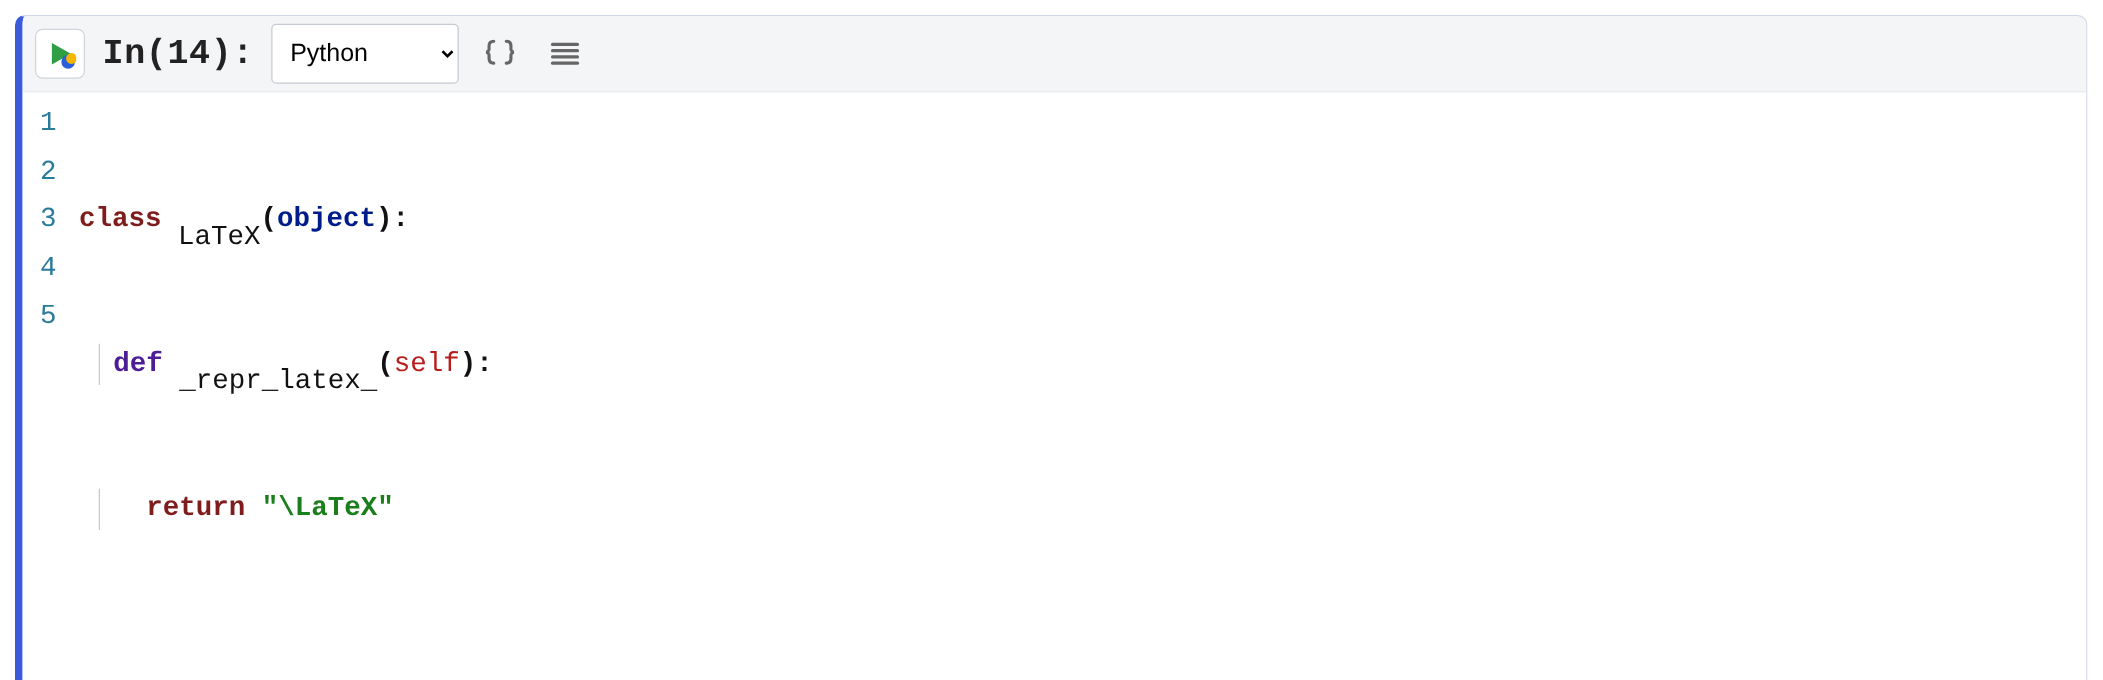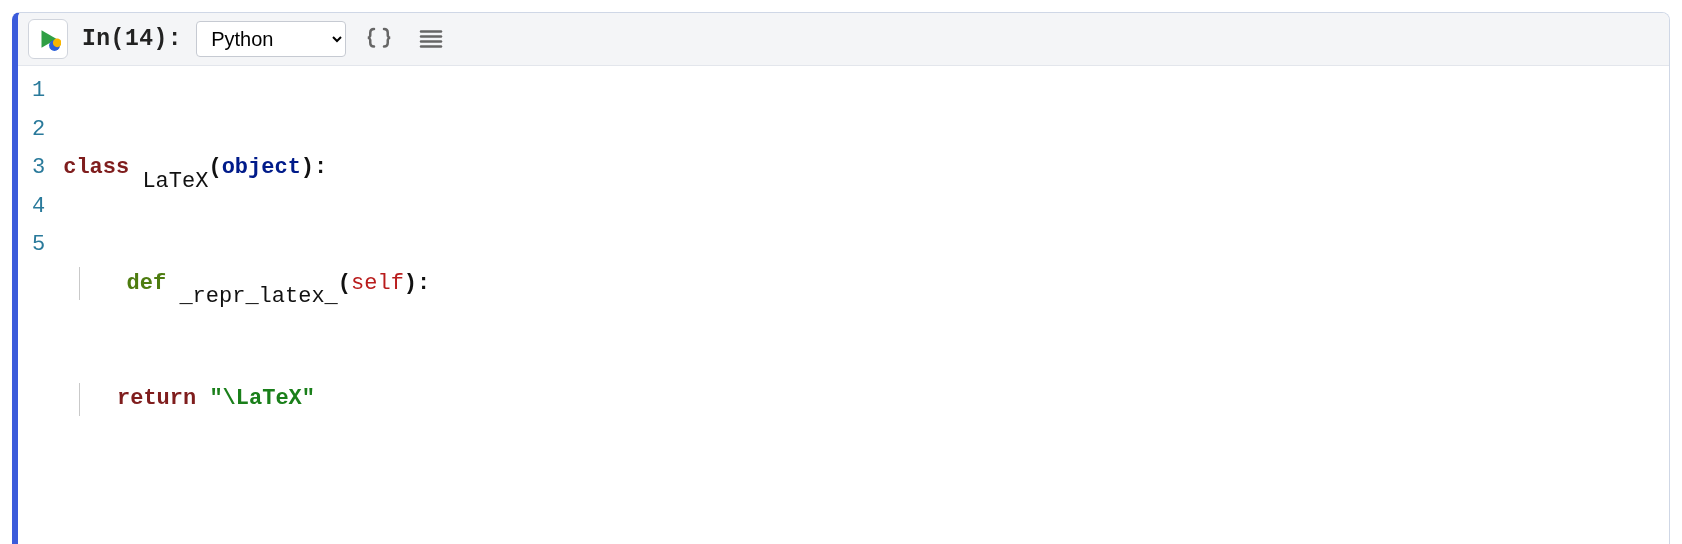"In(14):" .in-label { font-size: 23px -> 28px }
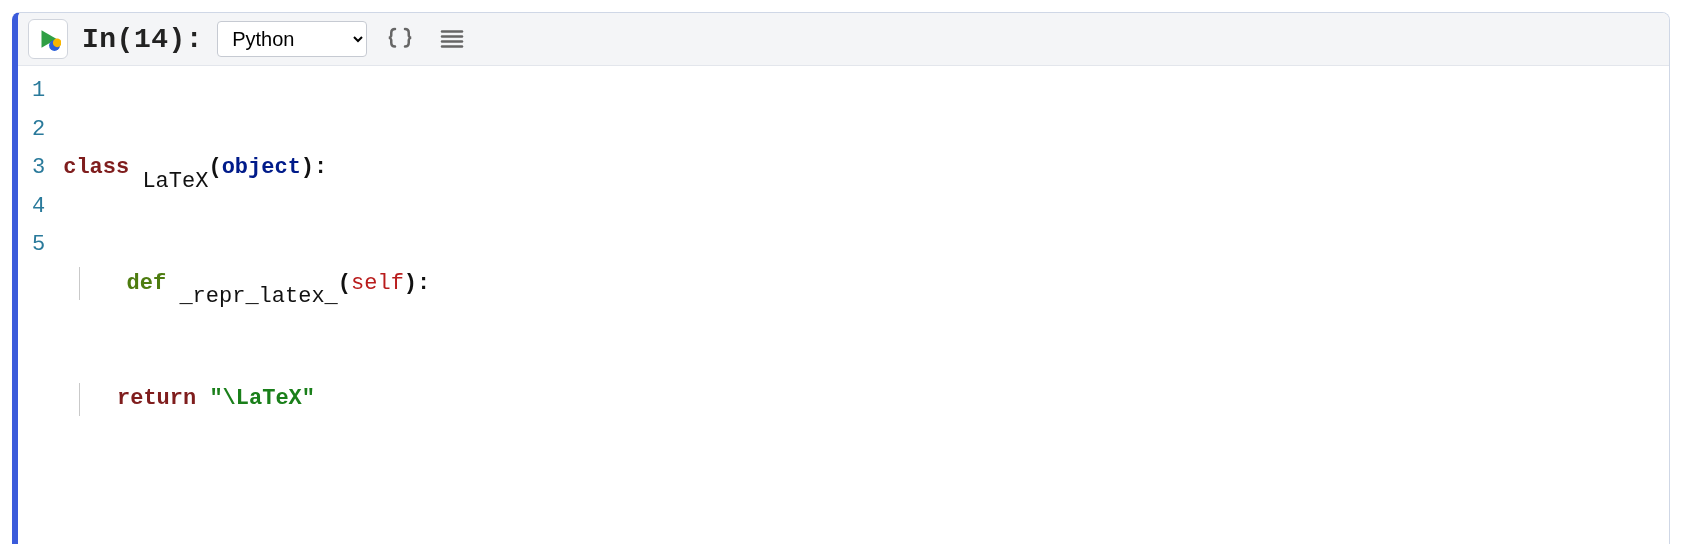"Python" .lang-select { height: 36px -> 48px }
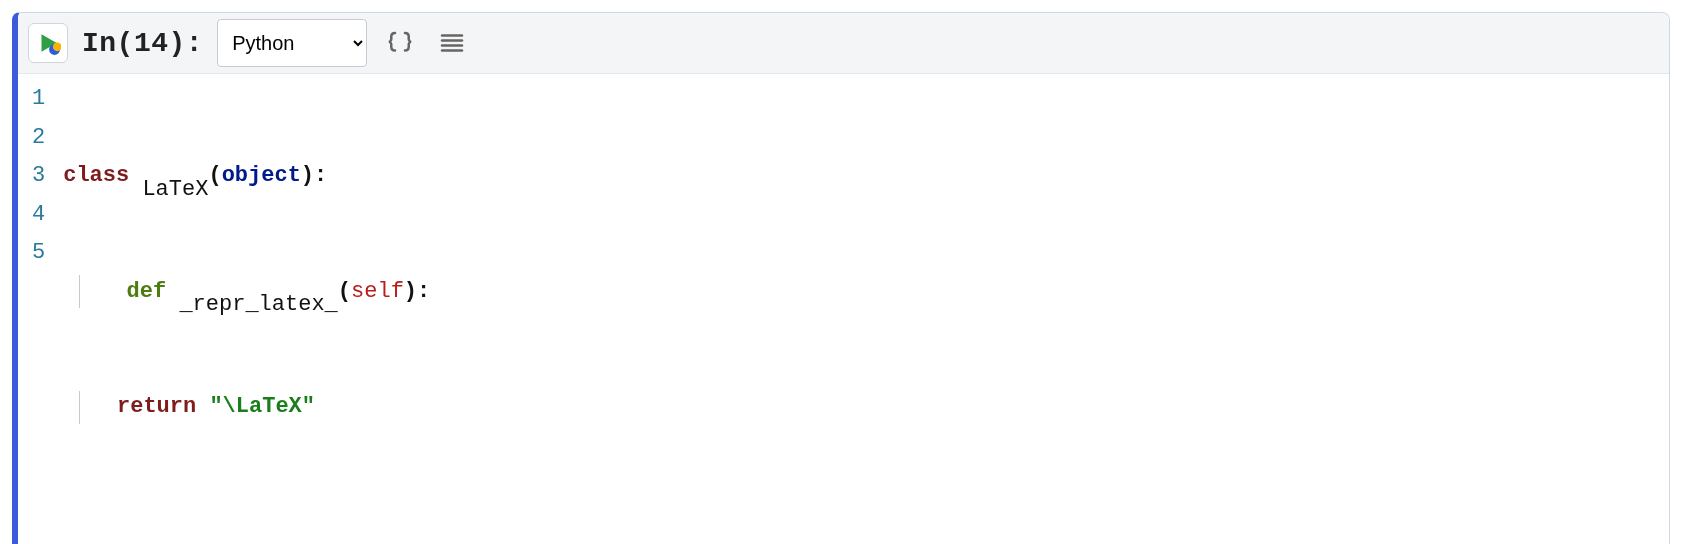"def" .def { color: #4d7c0f -> #4c1d95; margin-left: 36px -> none }
